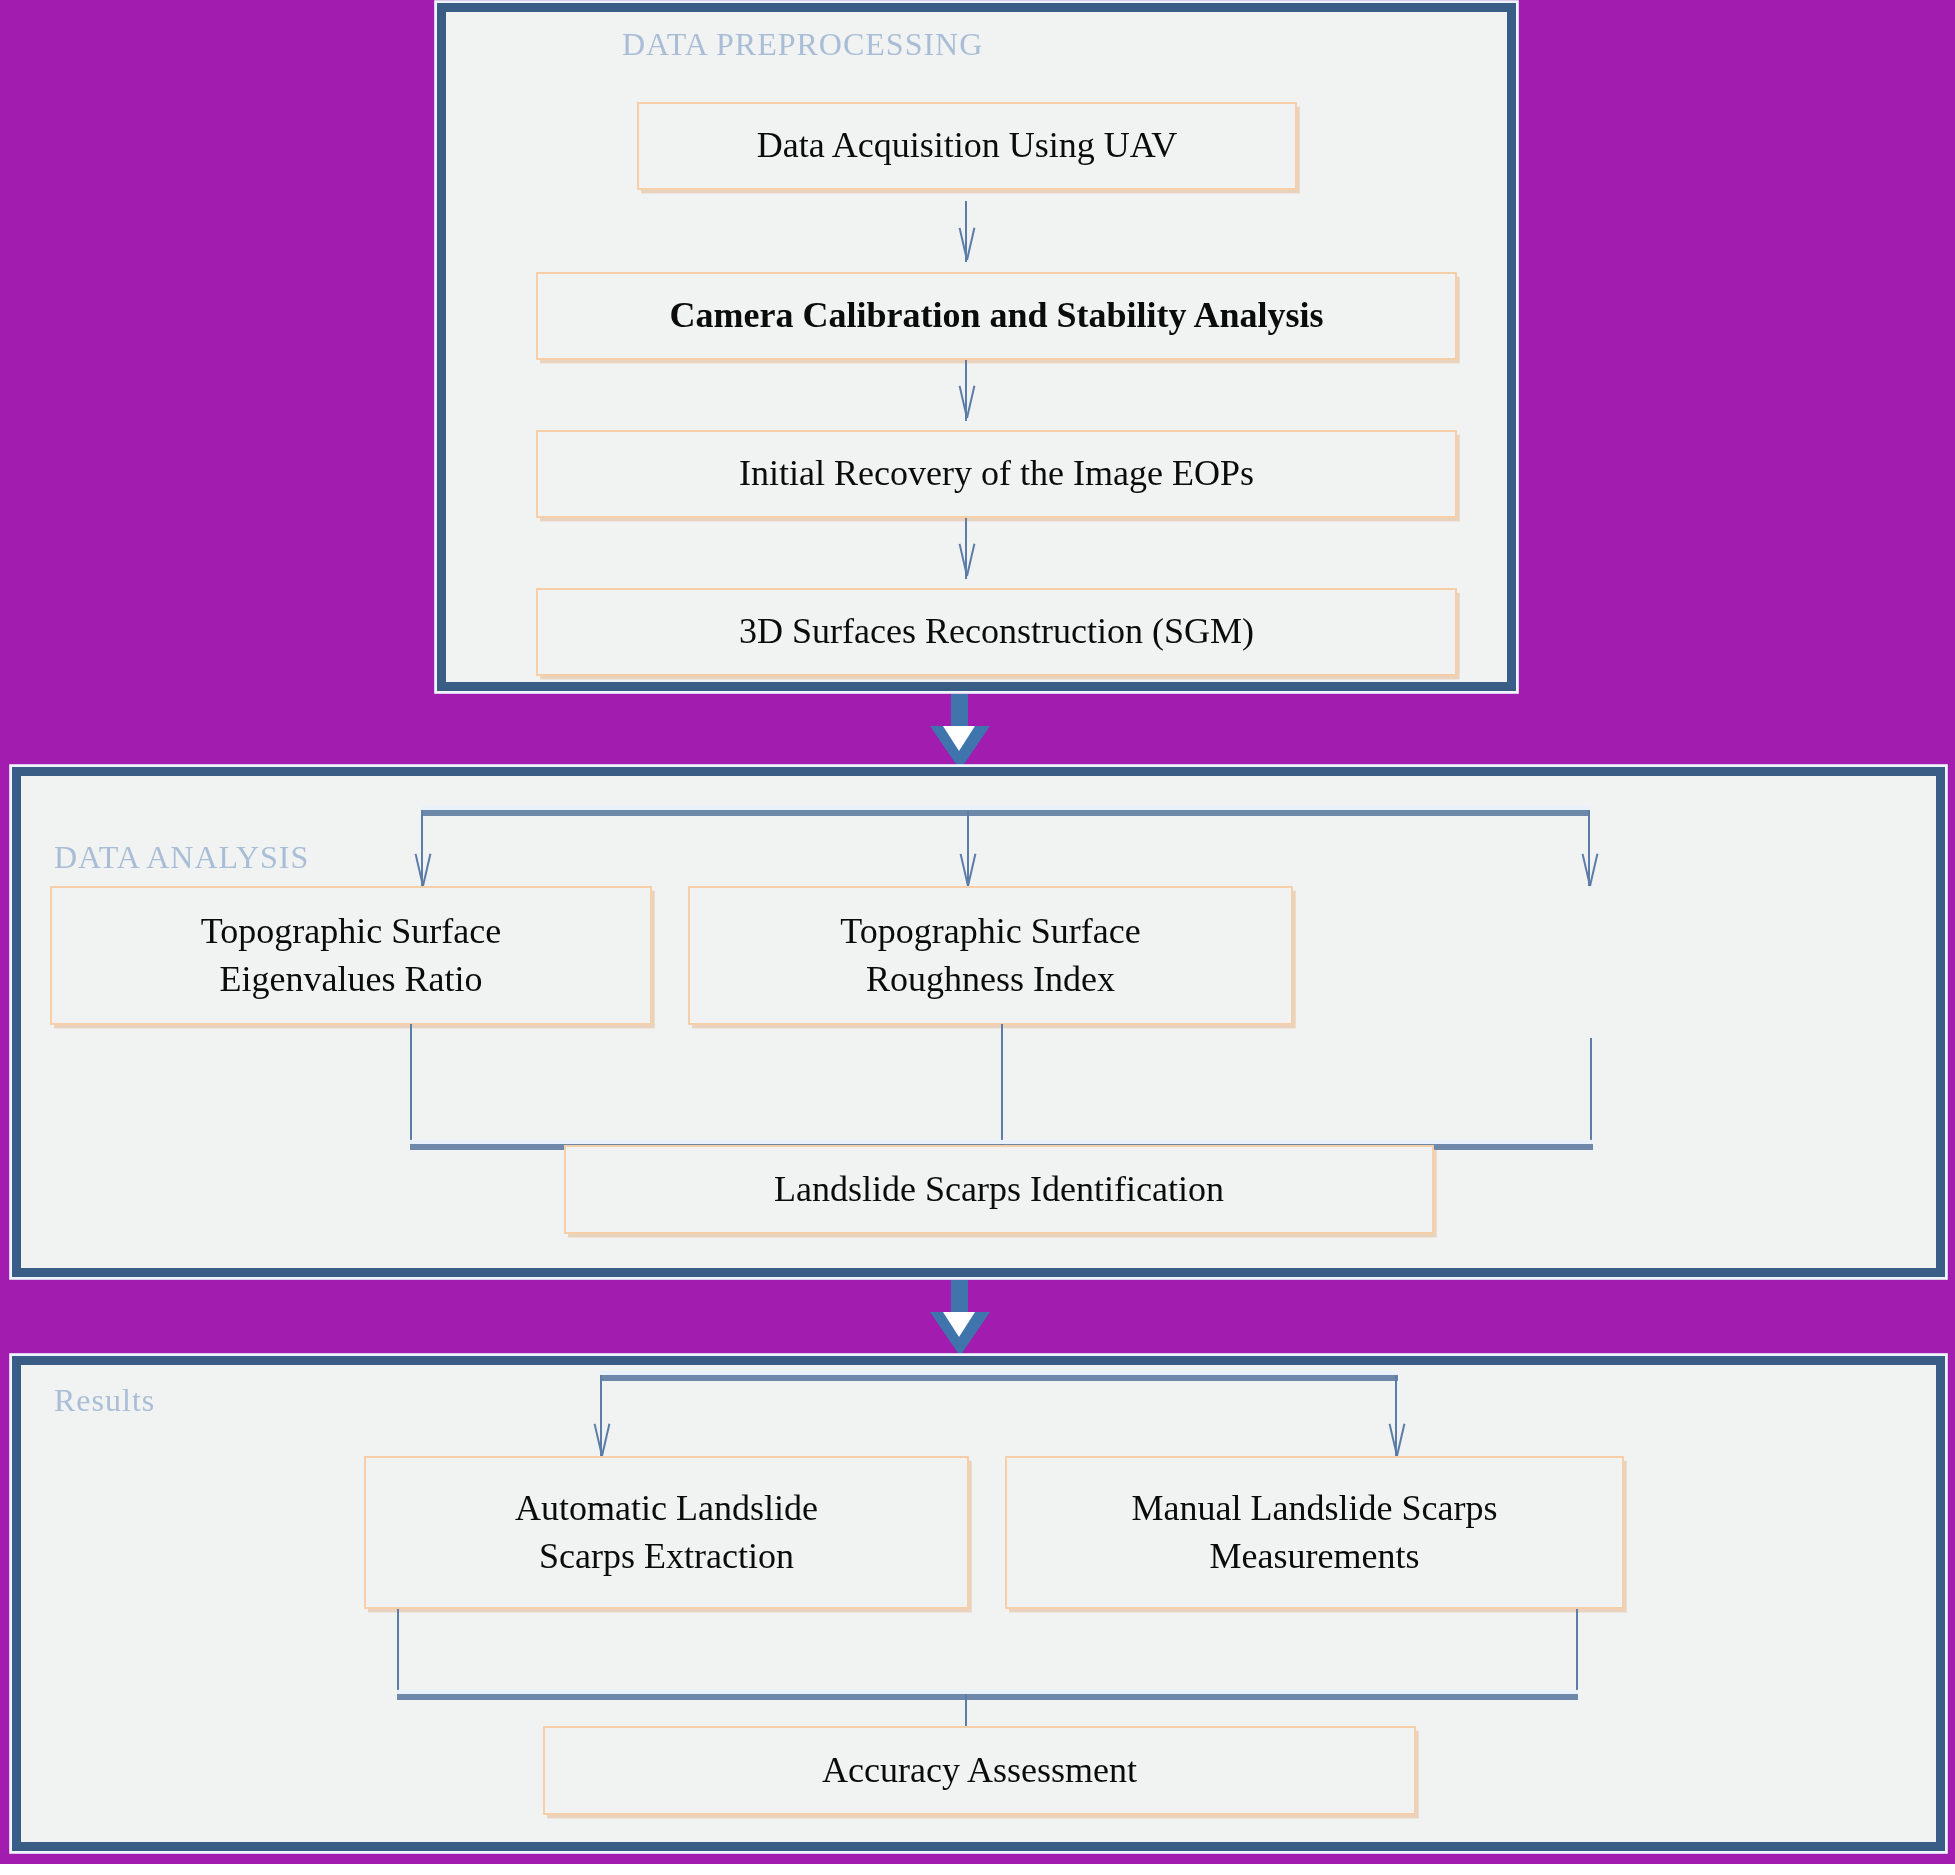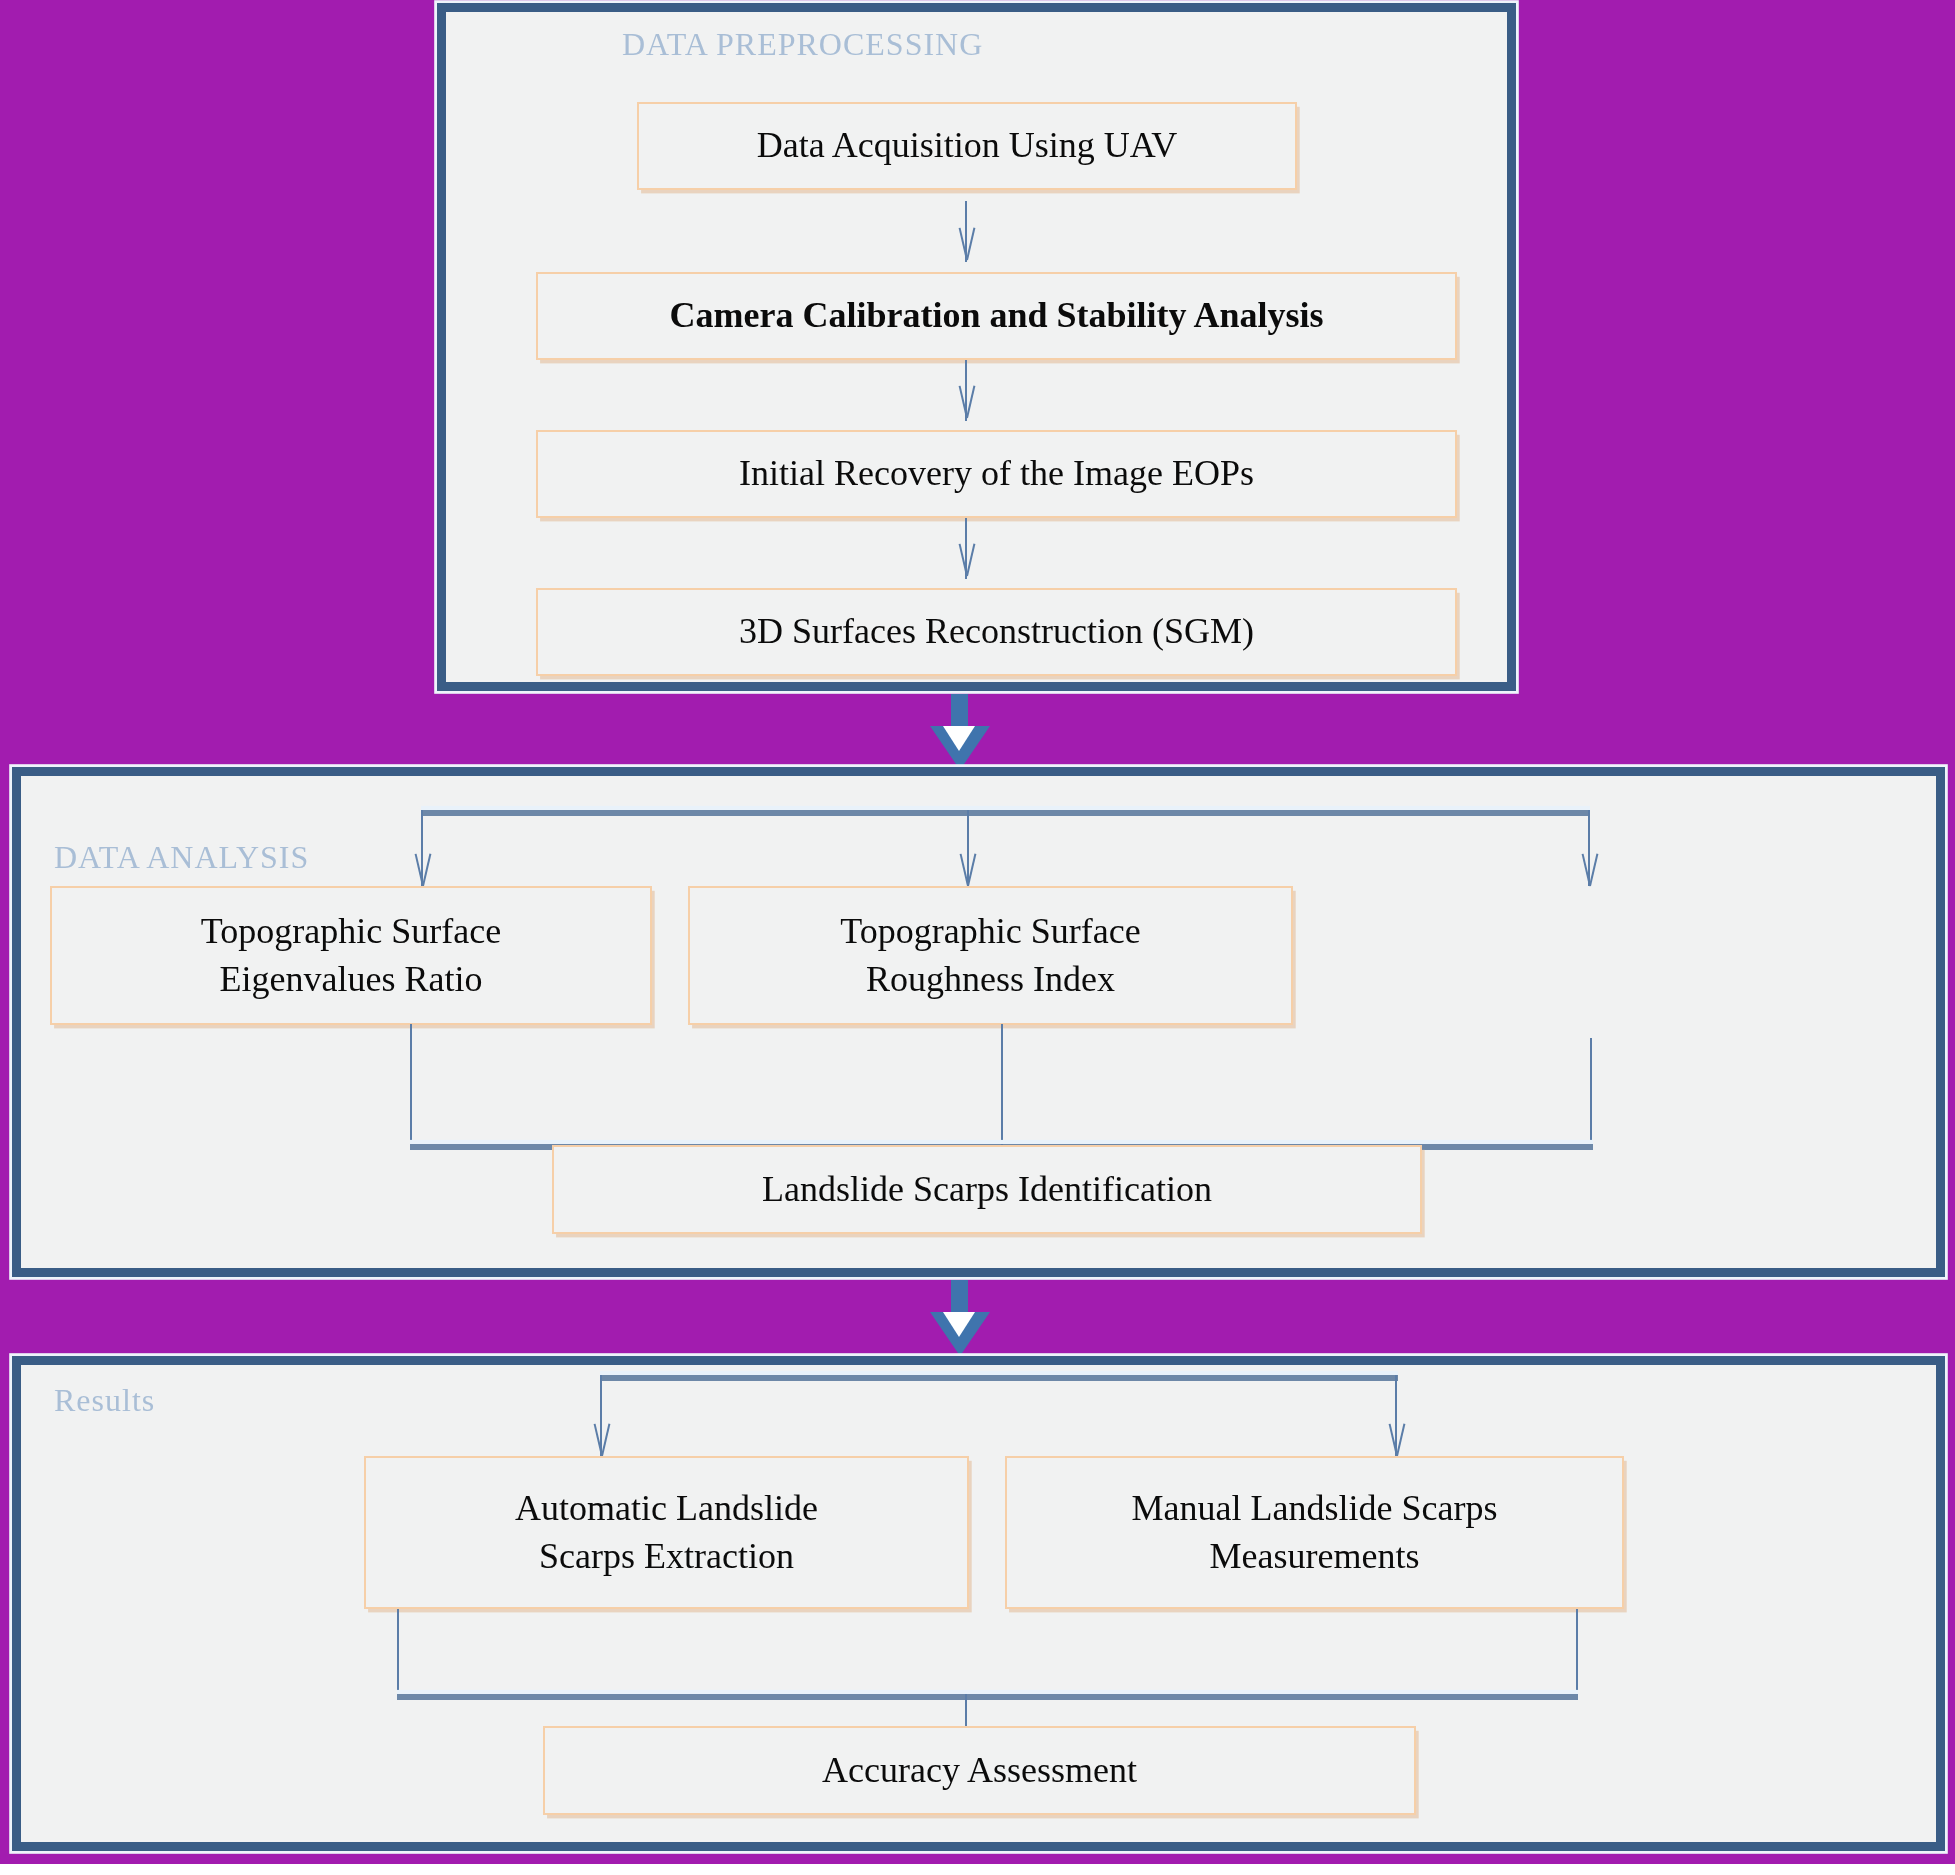"Landslide Scarps Identification" div.pbox { left: 552px -> 564px }
